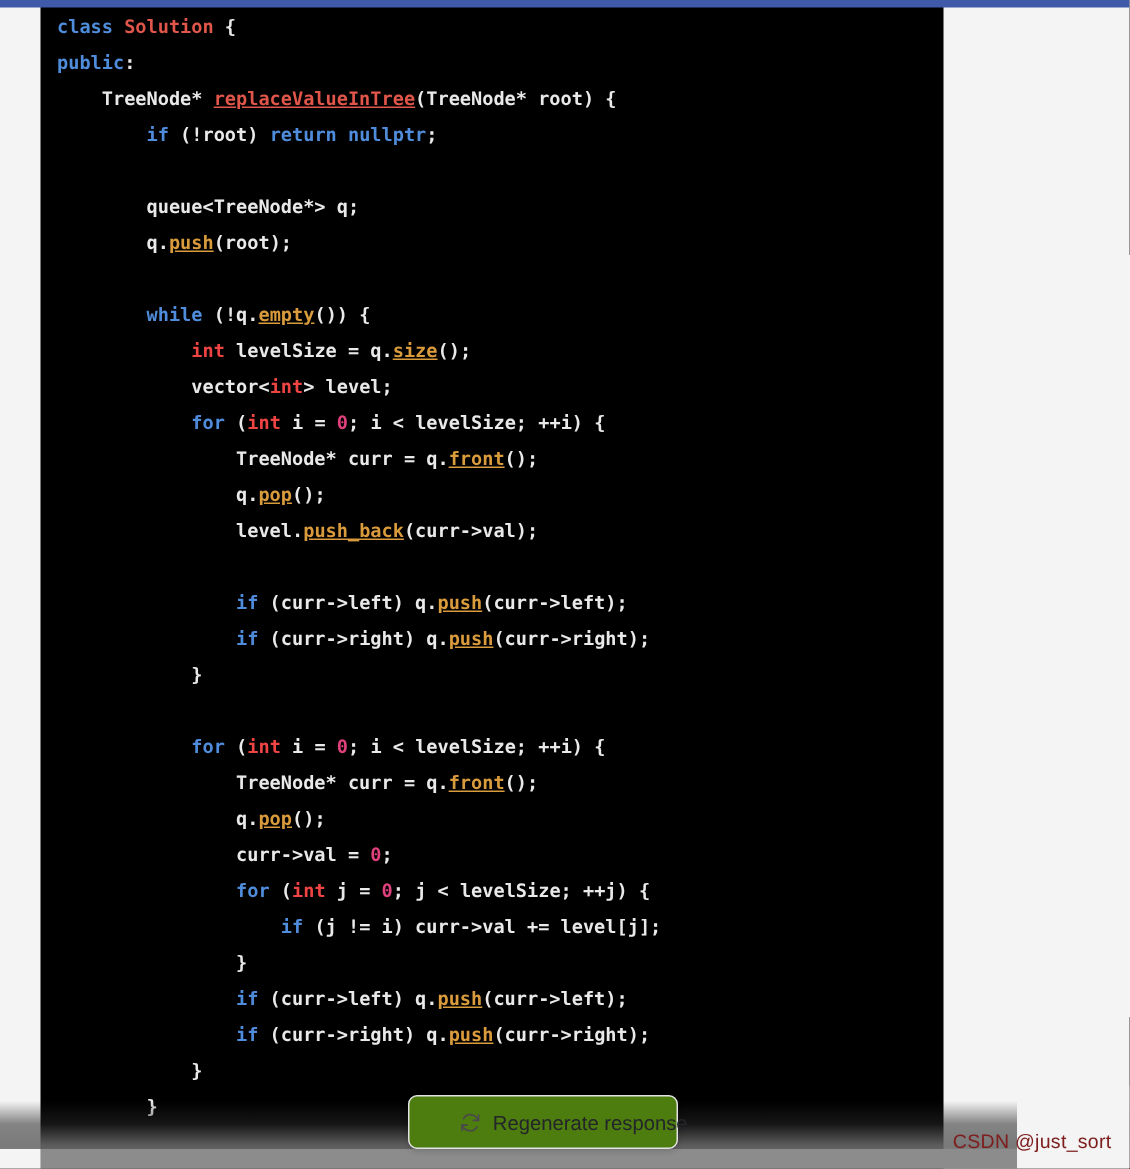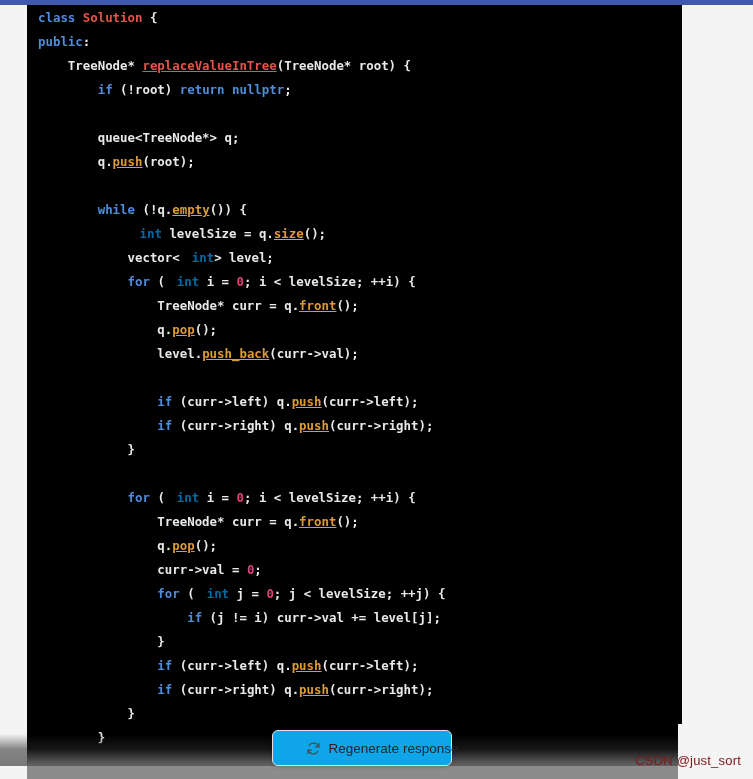"class Solution {" #code-panel { width: 655px -> 602px }
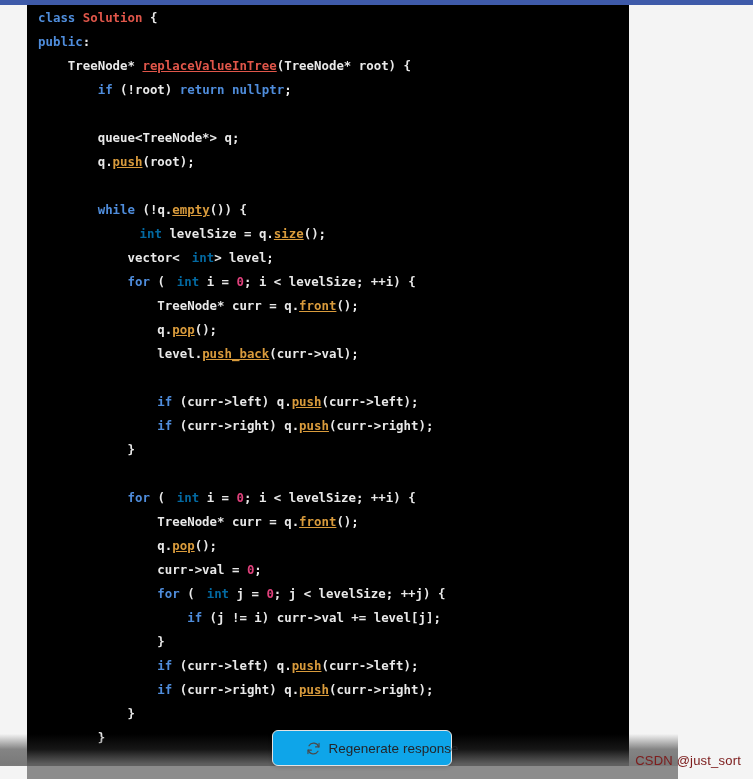"int" .t-type { color: #0369a1 -> #ef4444; margin-left: 12px -> none }
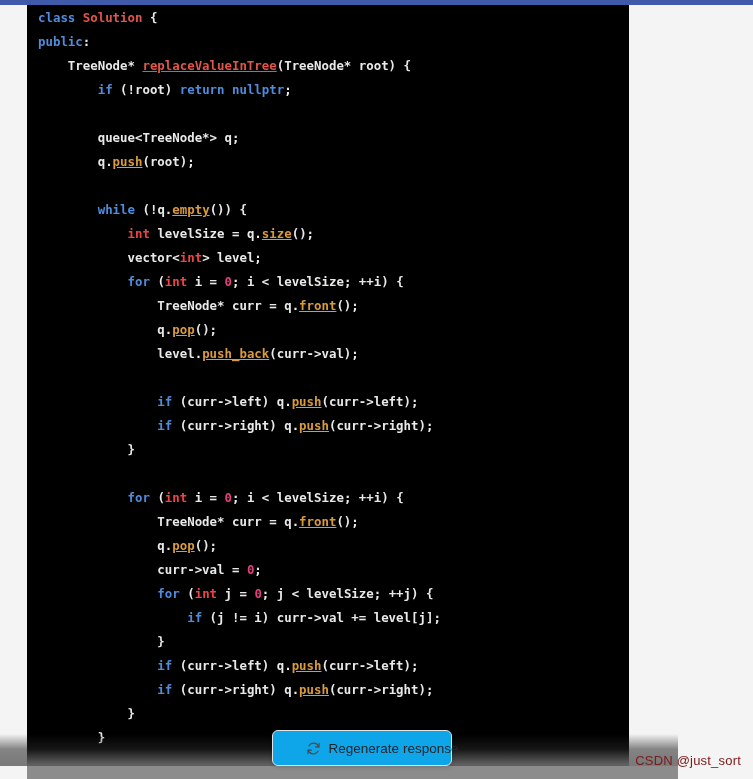"Regenerate response" #regen-btn { background: #0ea5e9 -> #4d7c0f }
